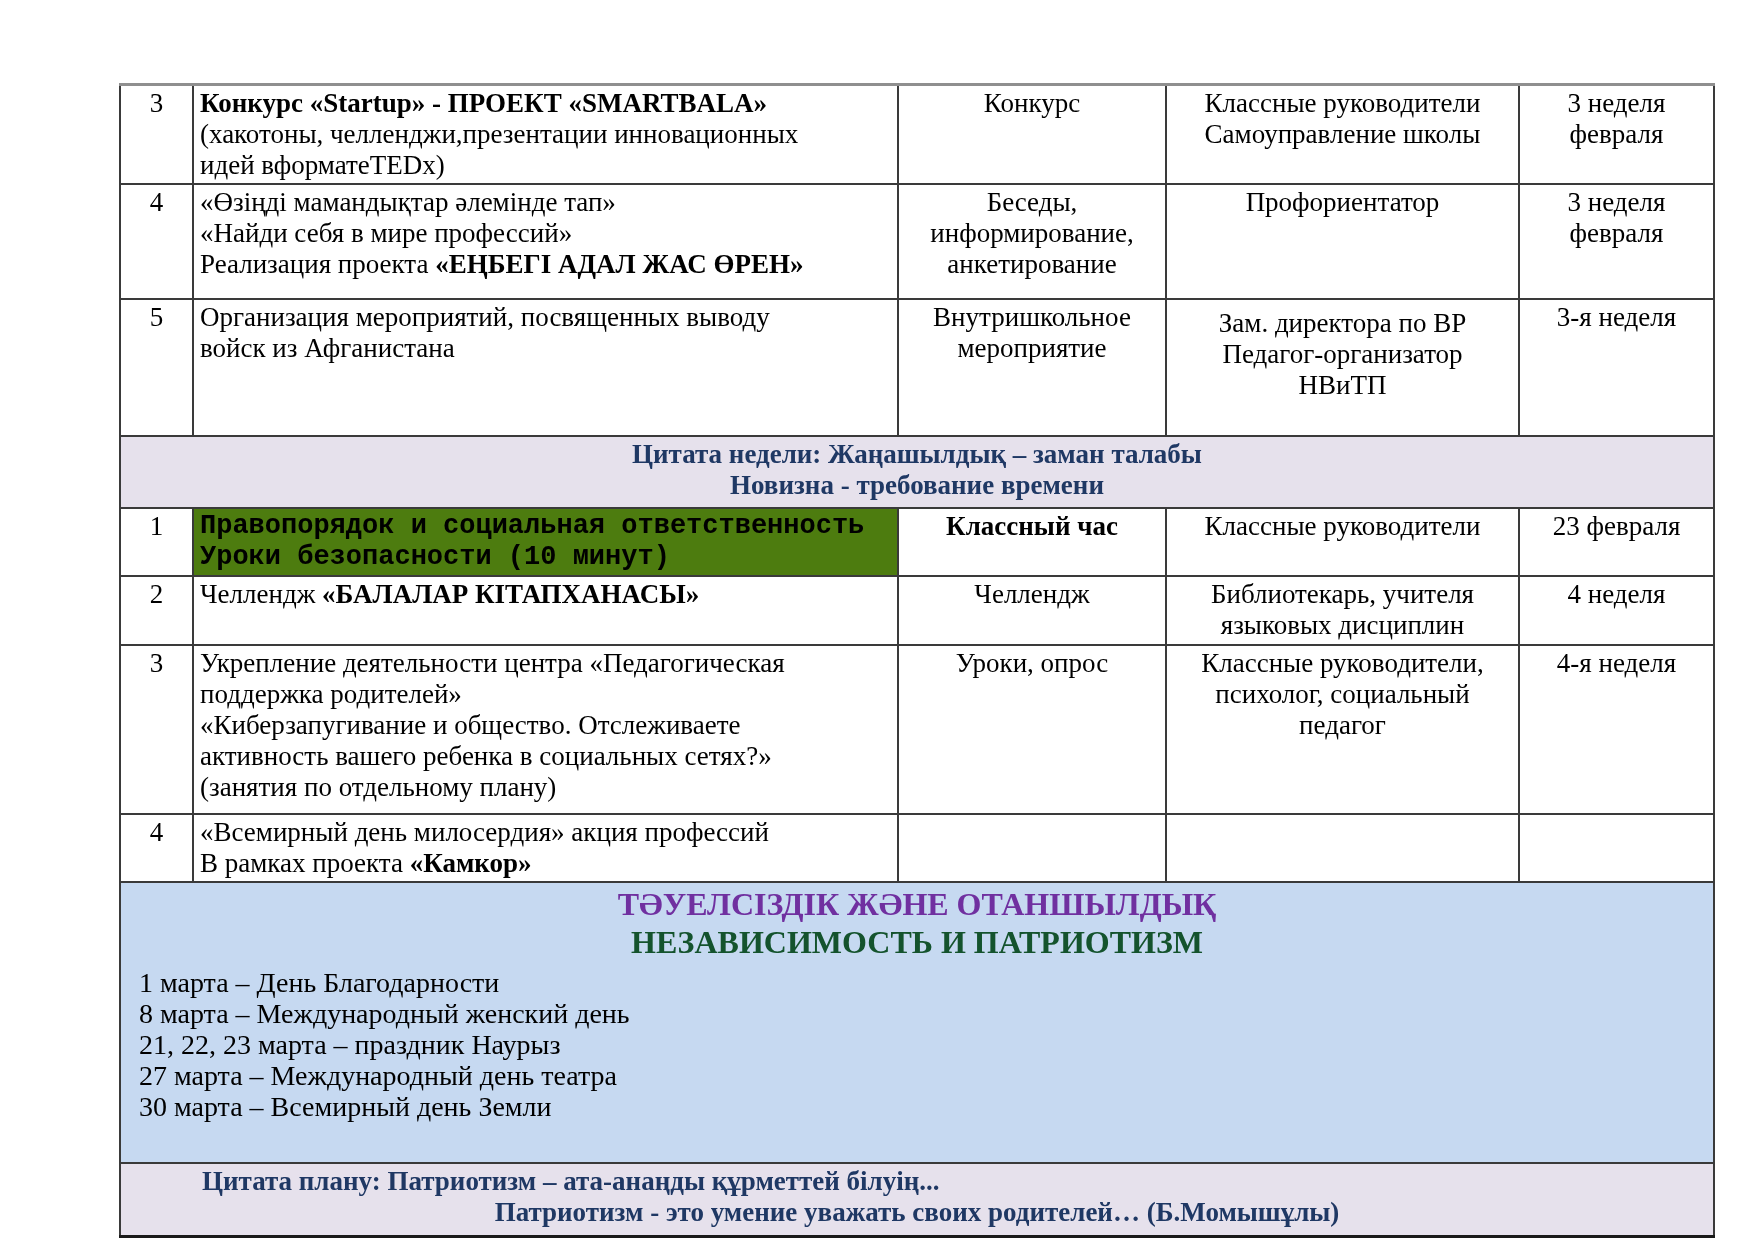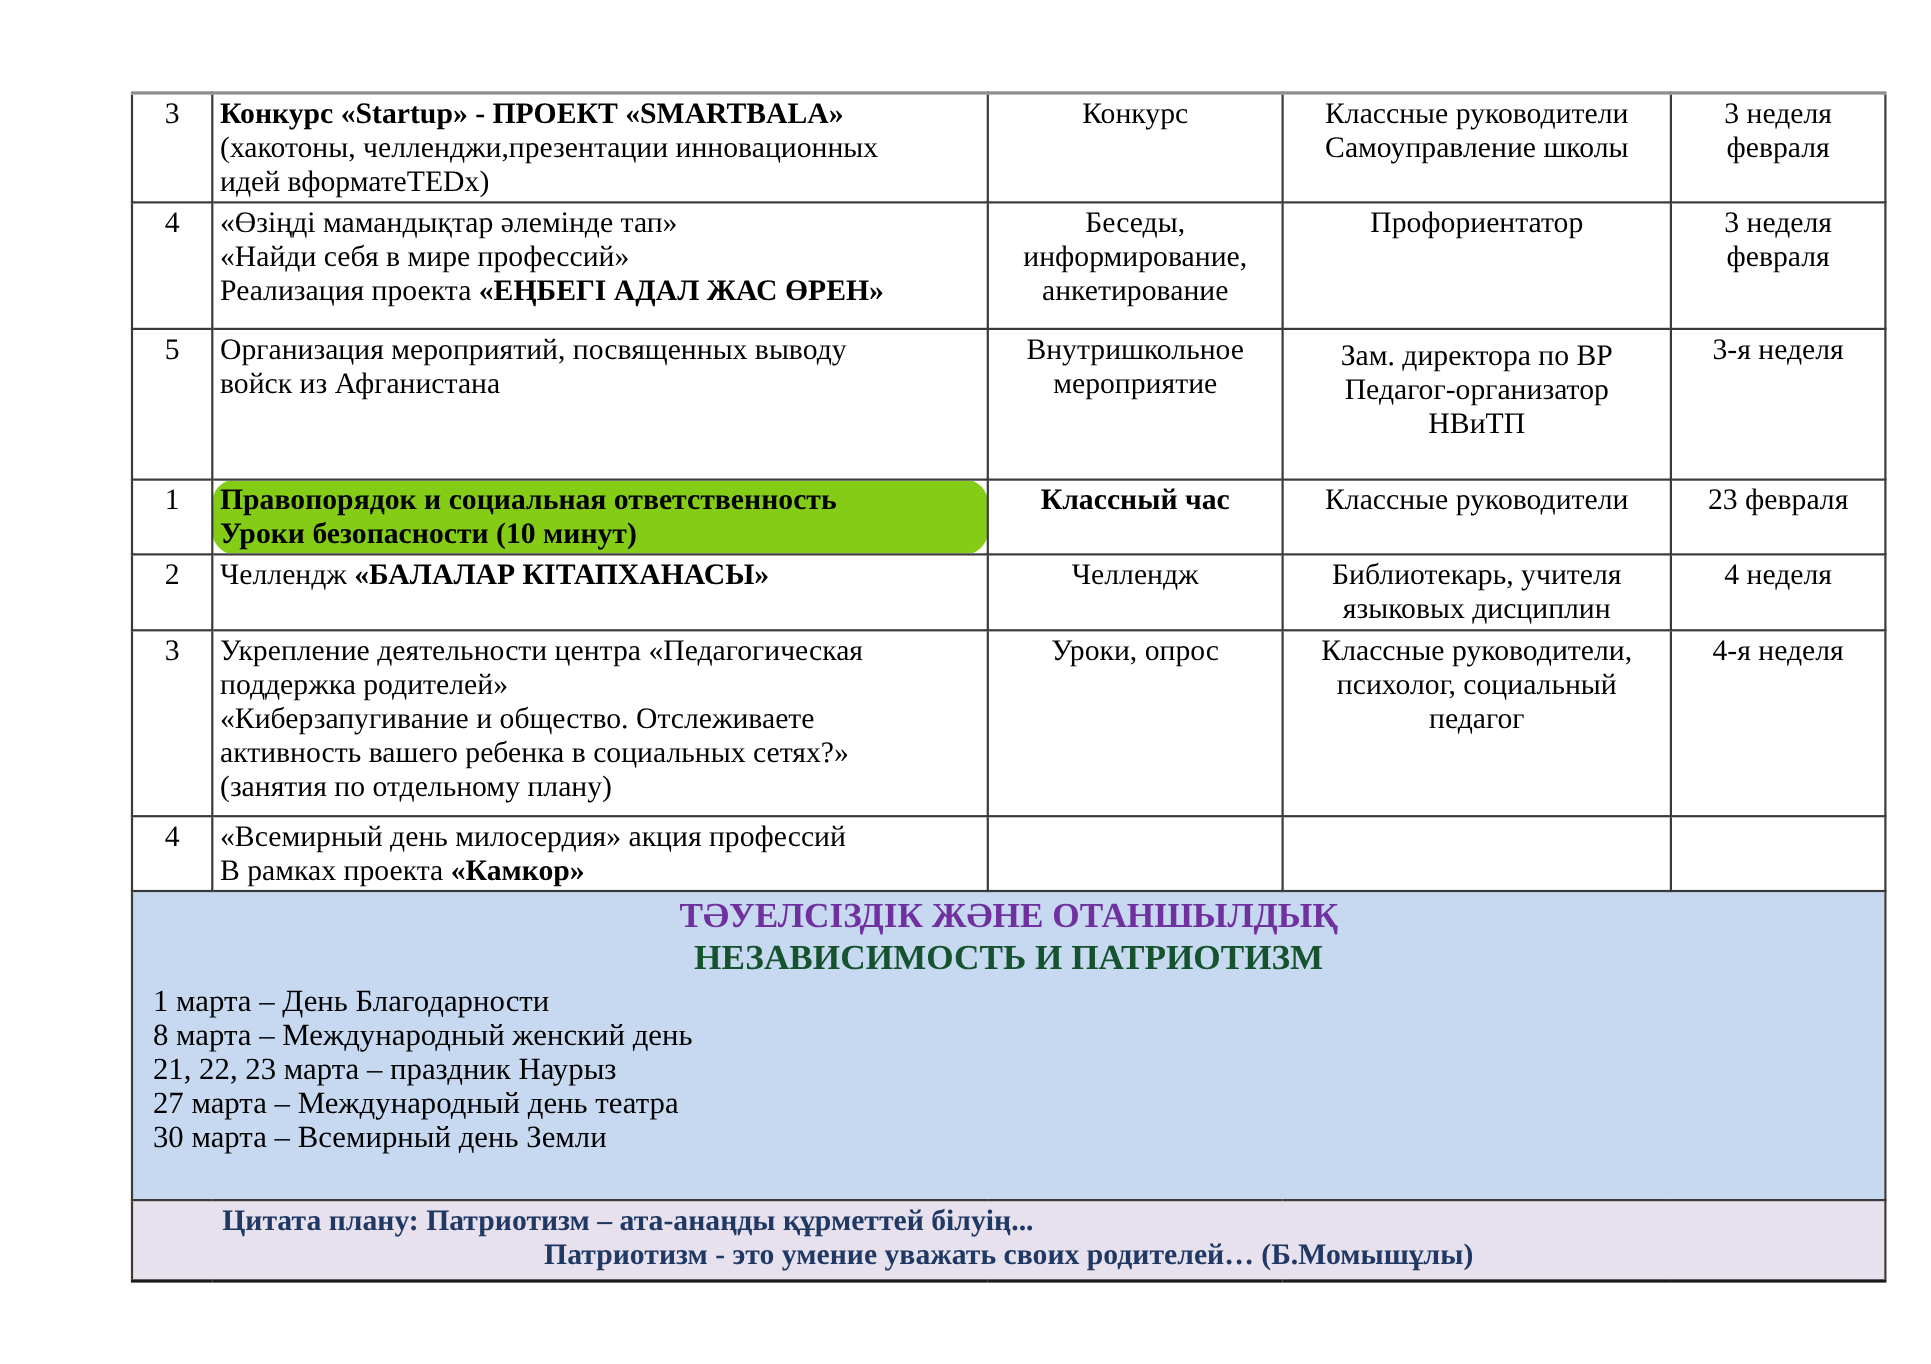"Конкурс «Startup» - ПРОЕКТ «SMARTBALA»" td.content { border-radius: 21px -> none }
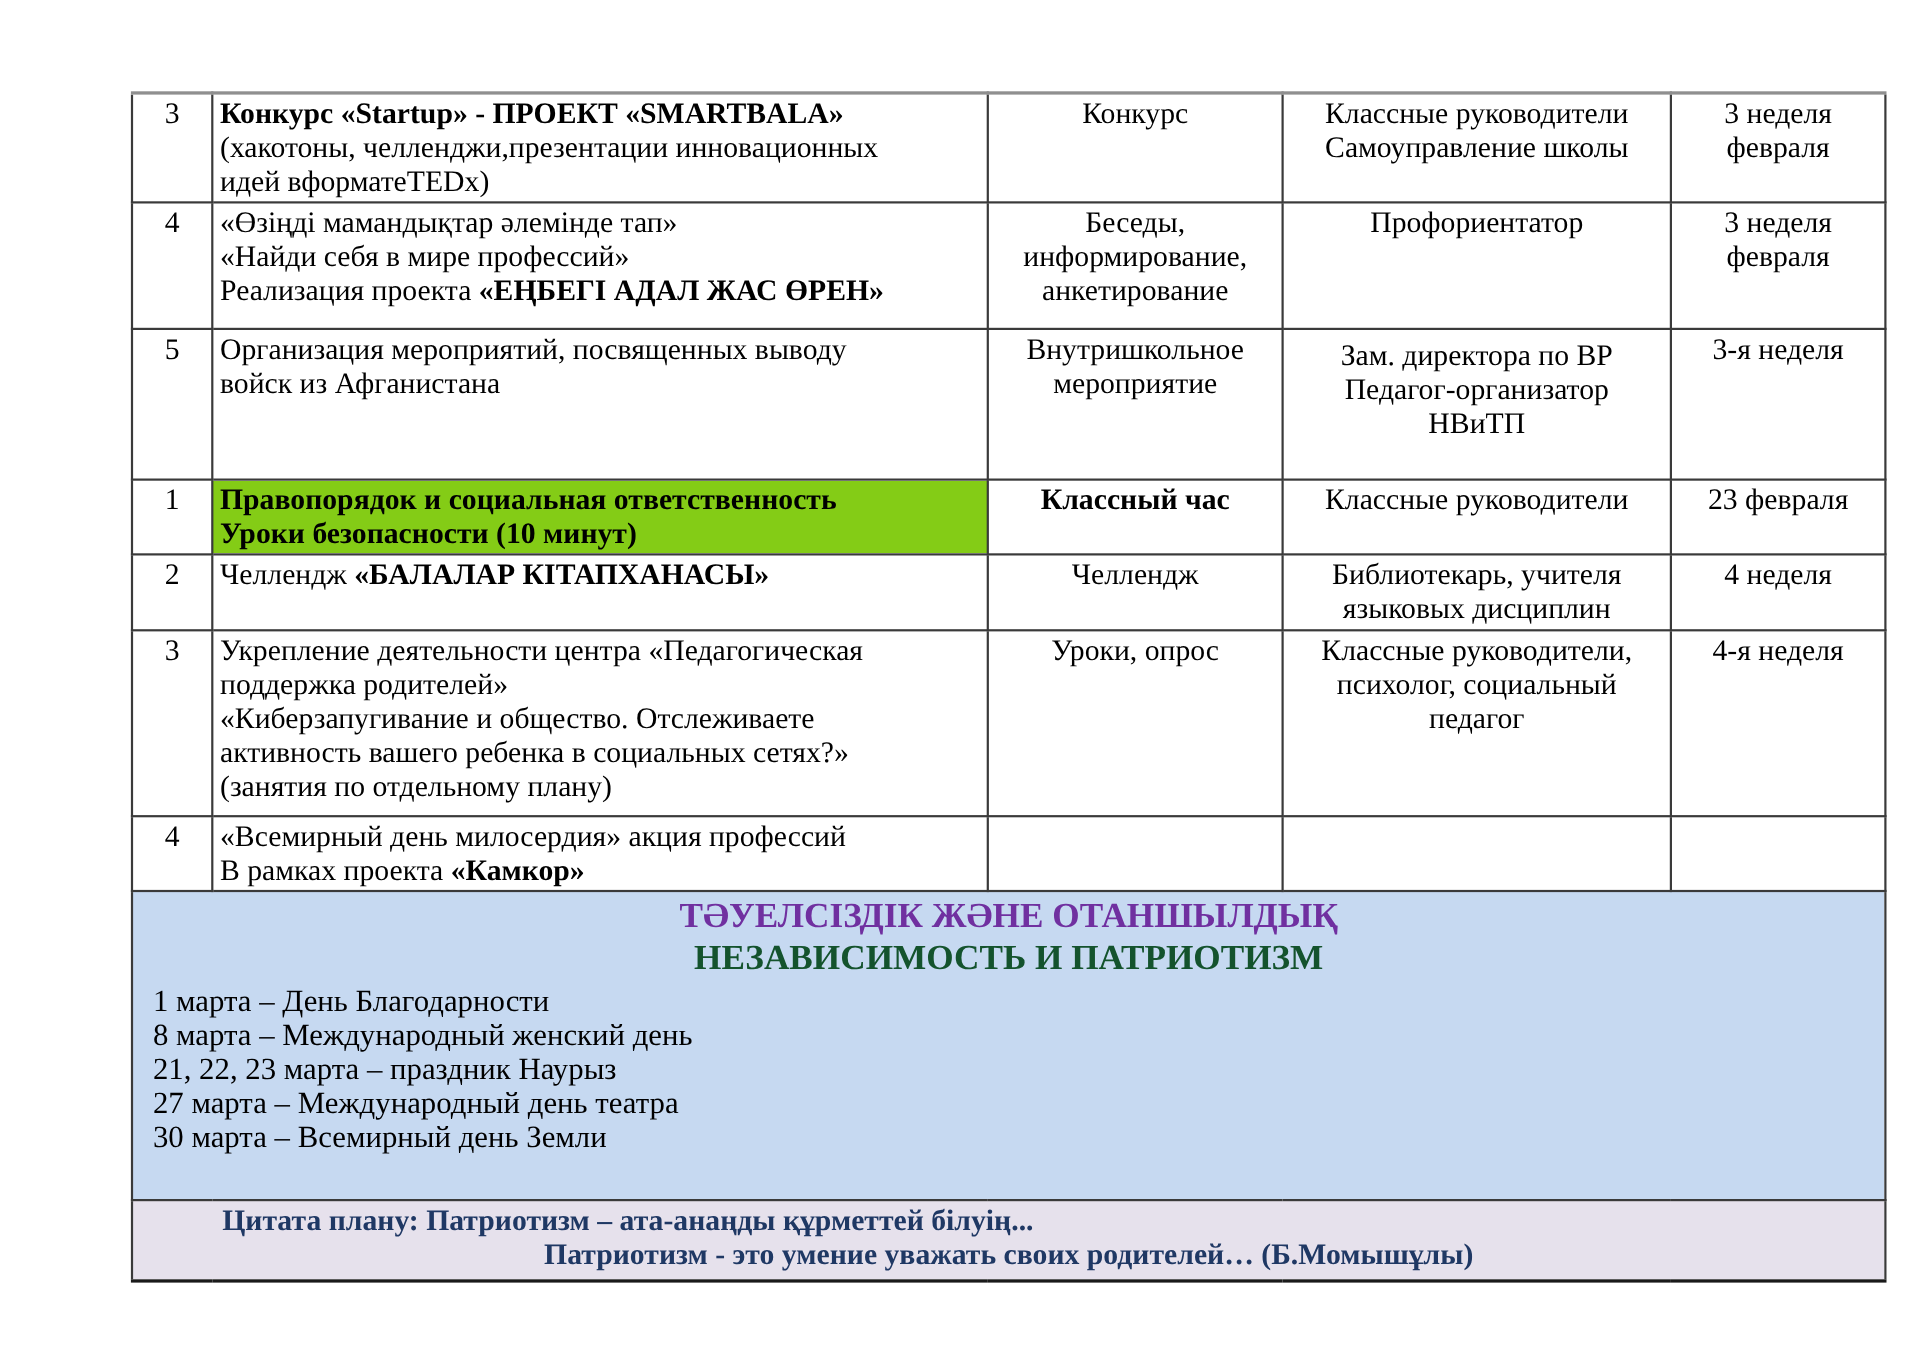"Цитата недели: Жаңашылдық – заман" tr { html: none -> <tr> <td> <div>Цитата недели: Жаңашылдық – заман талабы</div> <div>Новизна - требование времени</div> </td> </tr> }
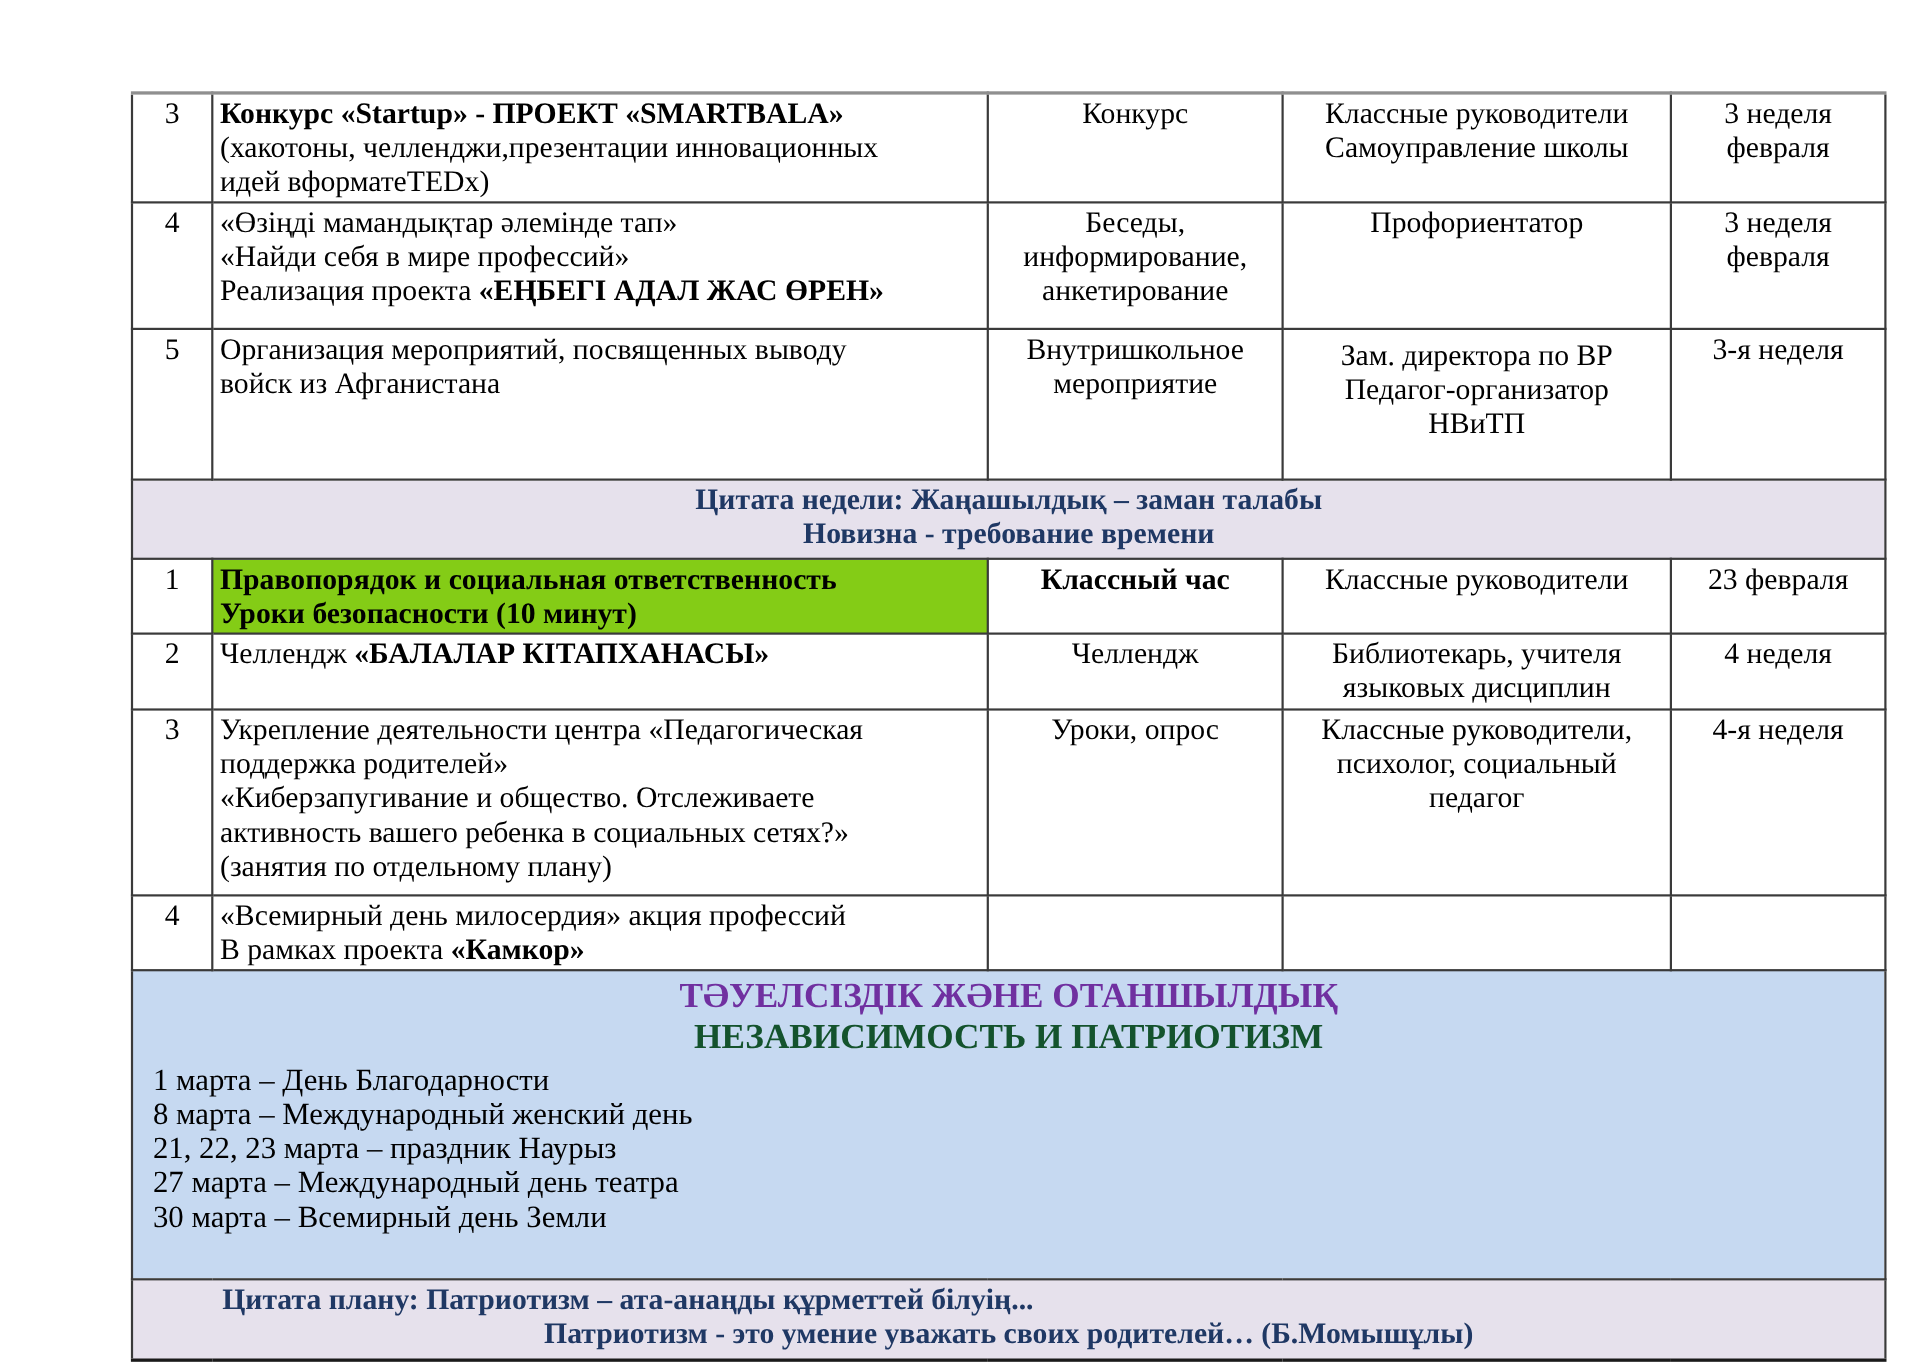"Правопорядок и социальная" .yellow-cell { background: #84cc16 -> #4d7c0f; font-family: none -> Liberation Mono, monospace }
